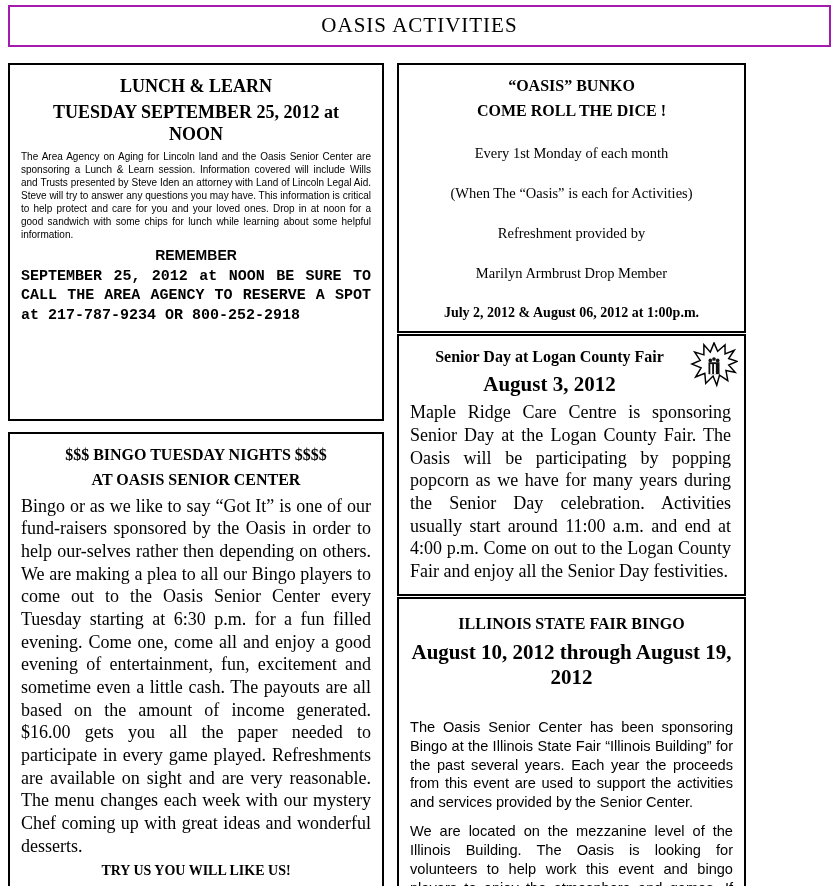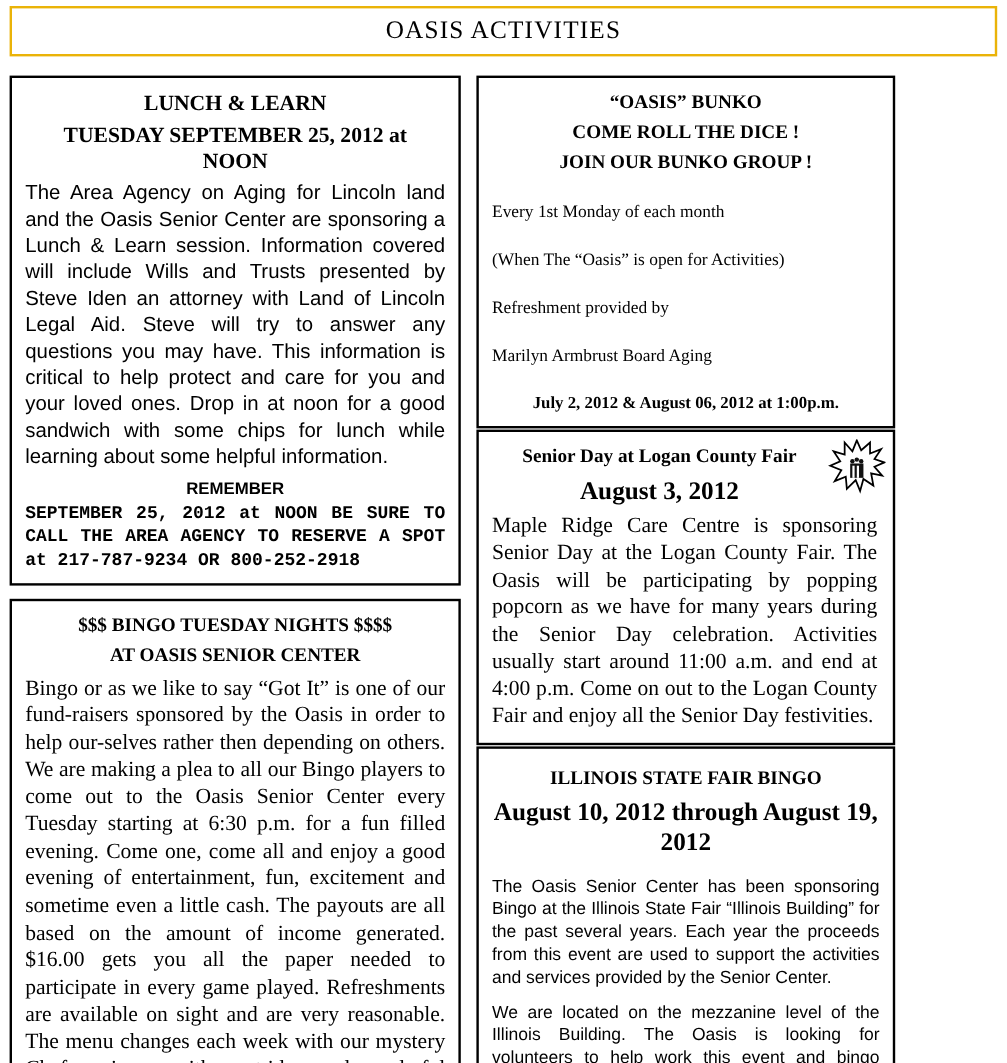"OASIS ACTIVITIES" .header-box { border: 2px solid #eab308 -> 2px solid #a21caf }
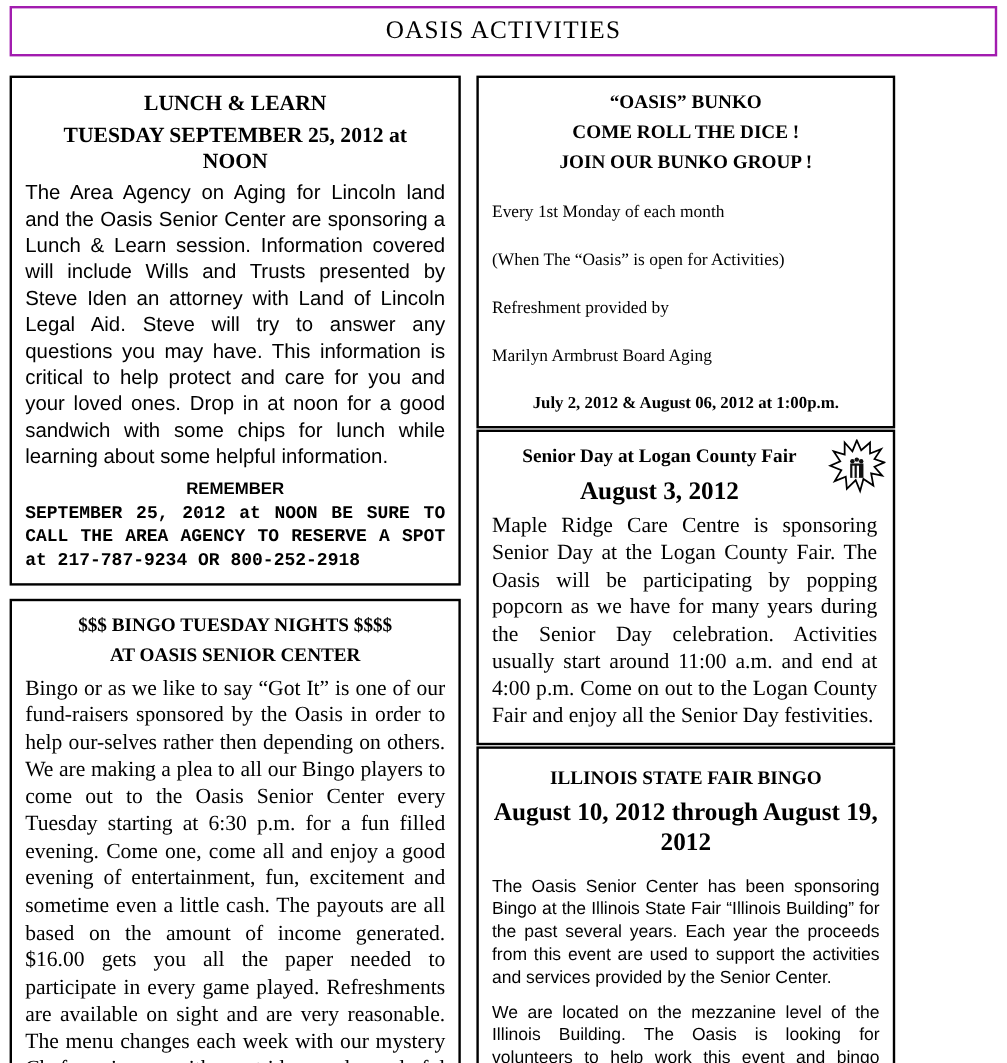"JOIN OUR BUNKO GROUP !" div.t-md { html: <div>JOIN OUR BUNKO GROUP !</div> -> none }
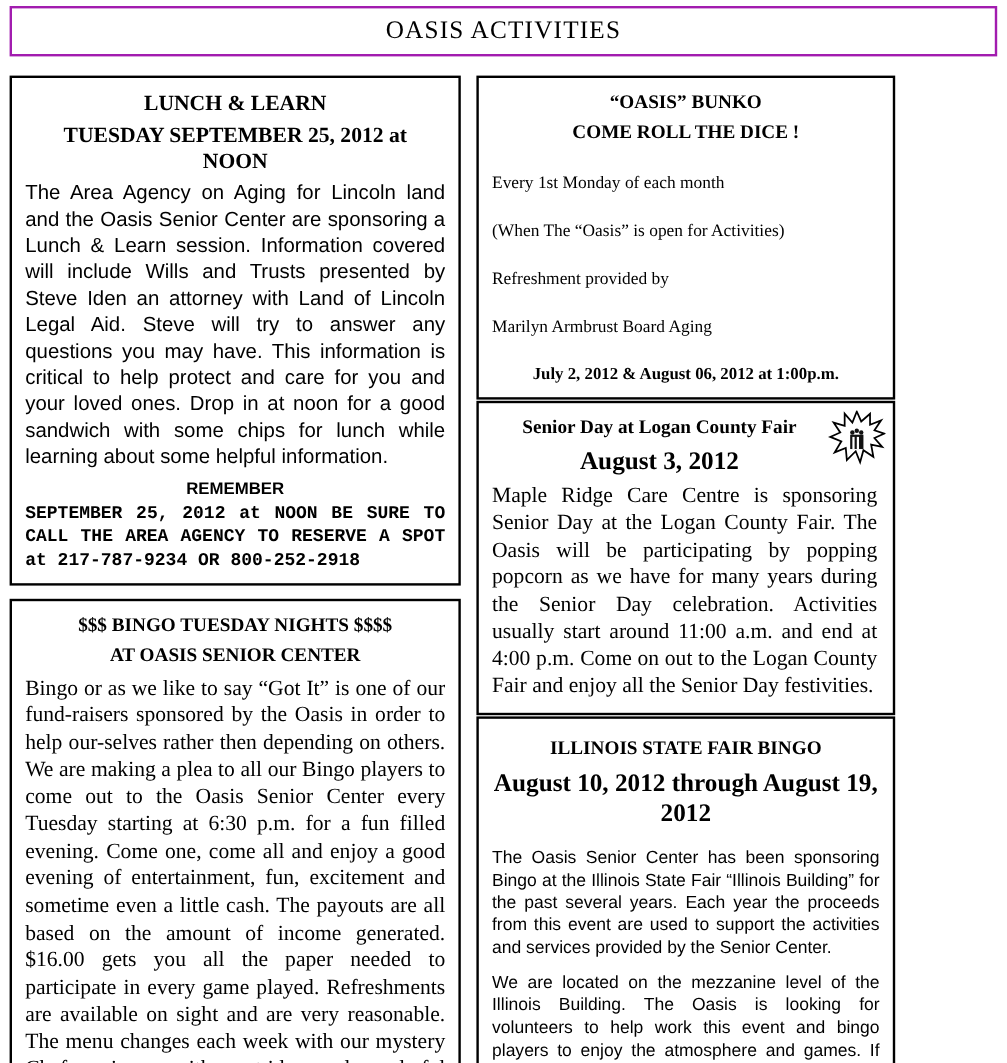"The Area Agency on Aging" .body-sans { font-size: 17px -> 10px }
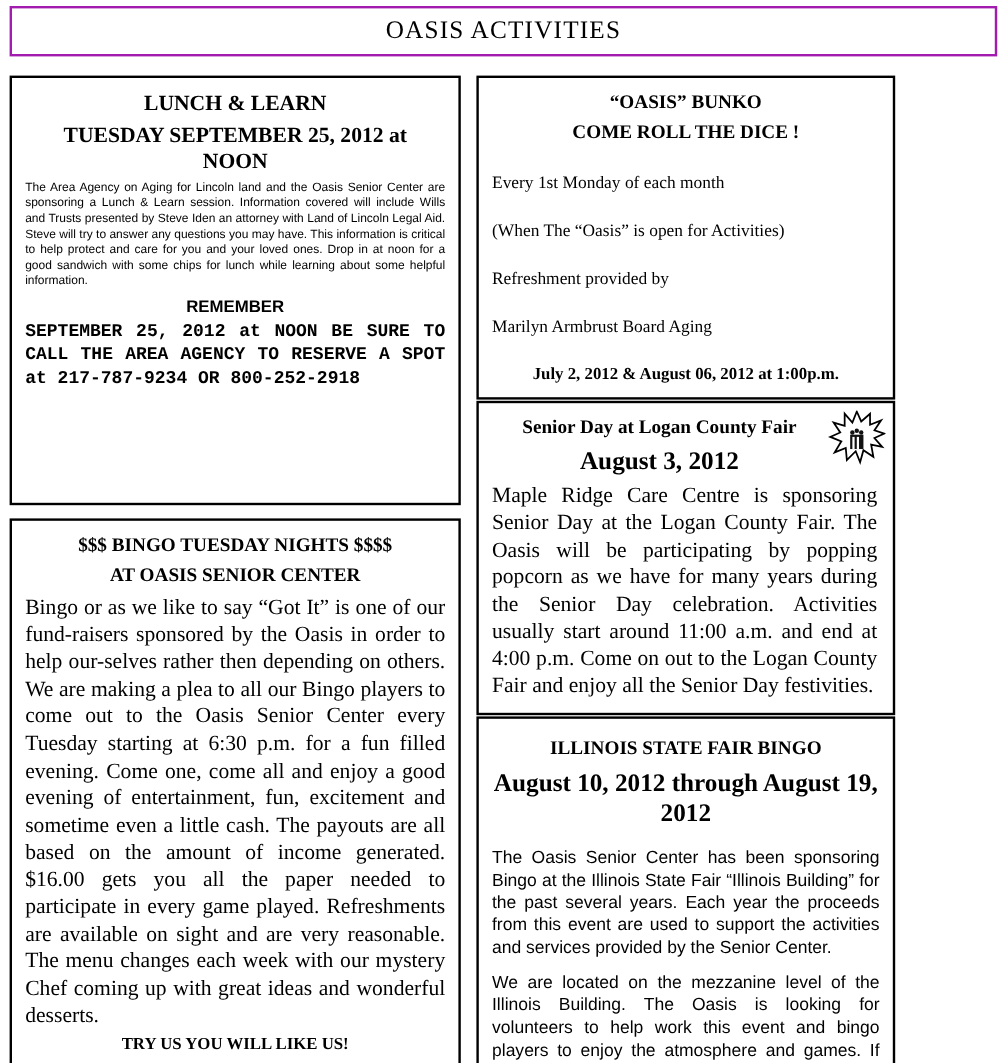"Every 1st Monday of each" .c-line { text-align: left -> center }
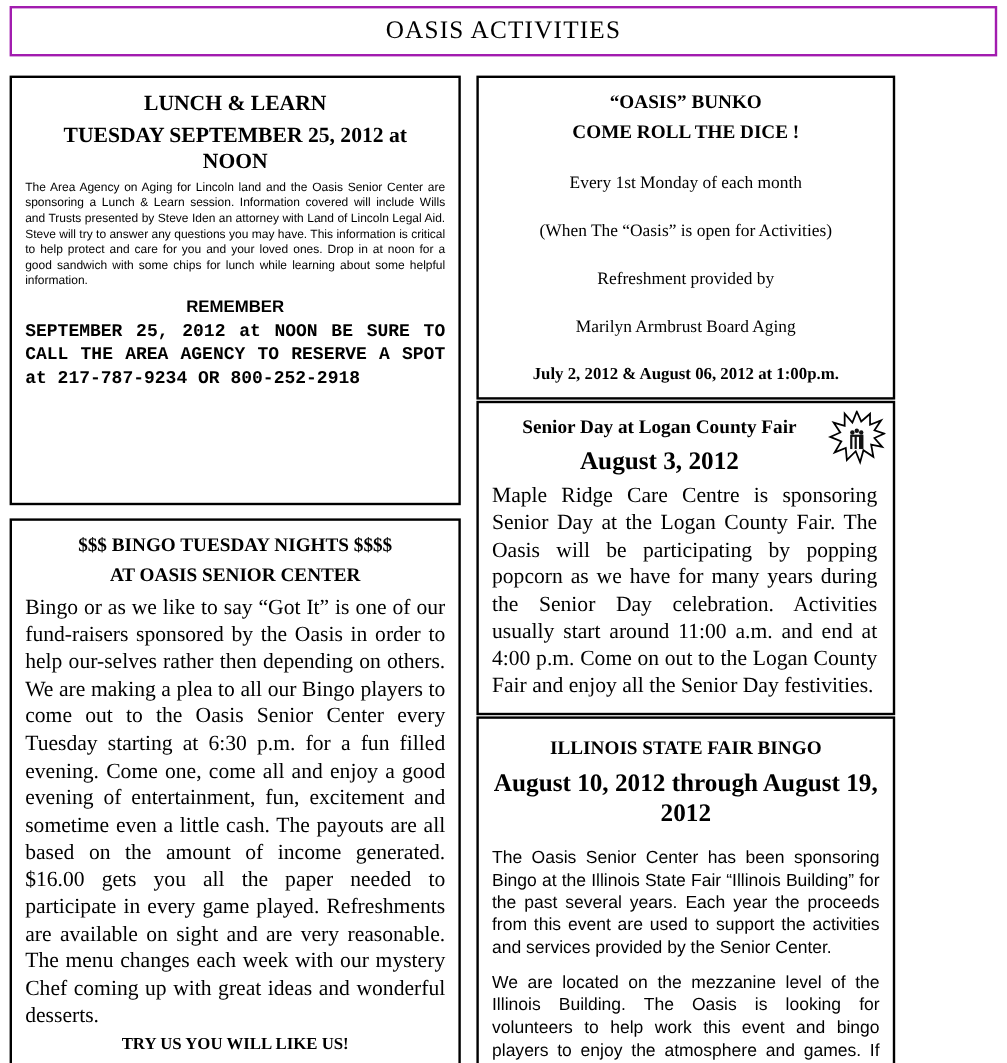"(When The “Oasis” is open" div.c-line { text: open -> each }
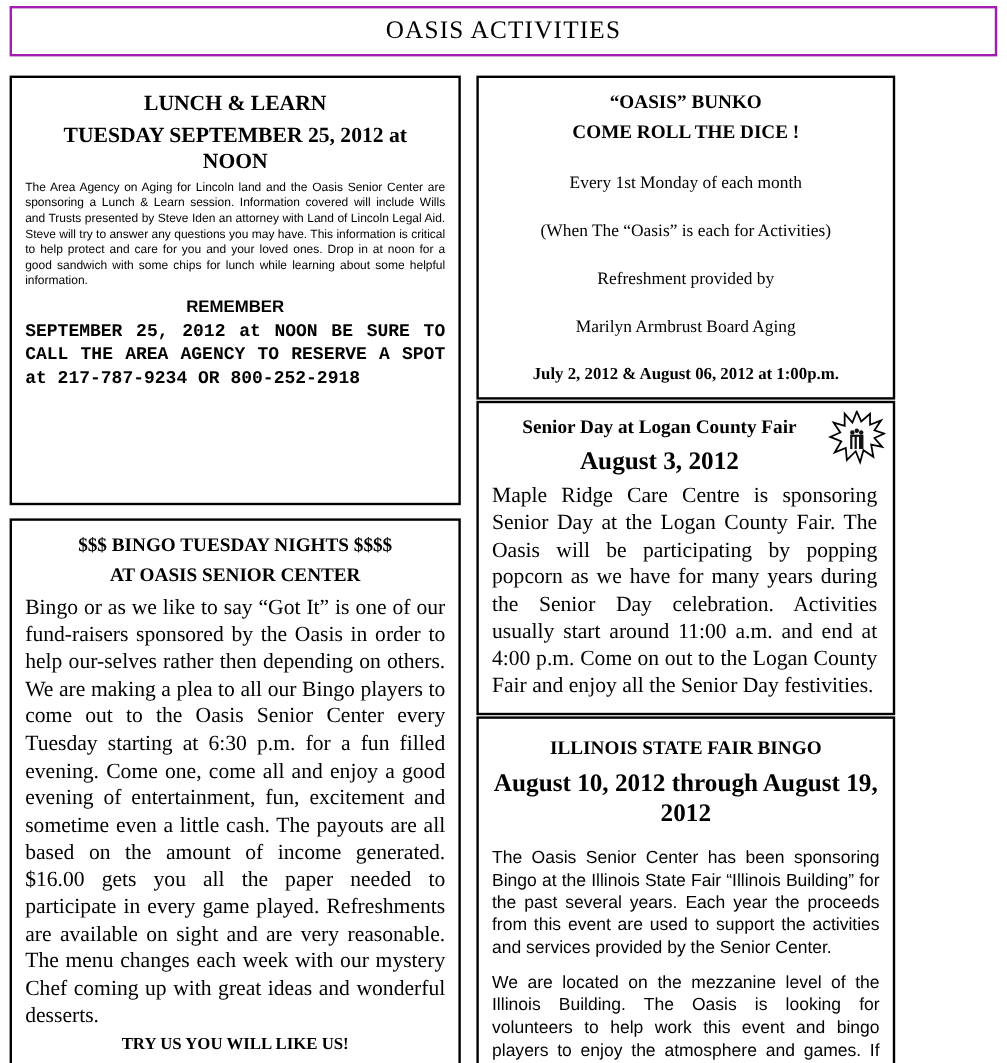"Marilyn Armbrust Board Aging" div.c-line { text: Board Aging -> Drop Member }
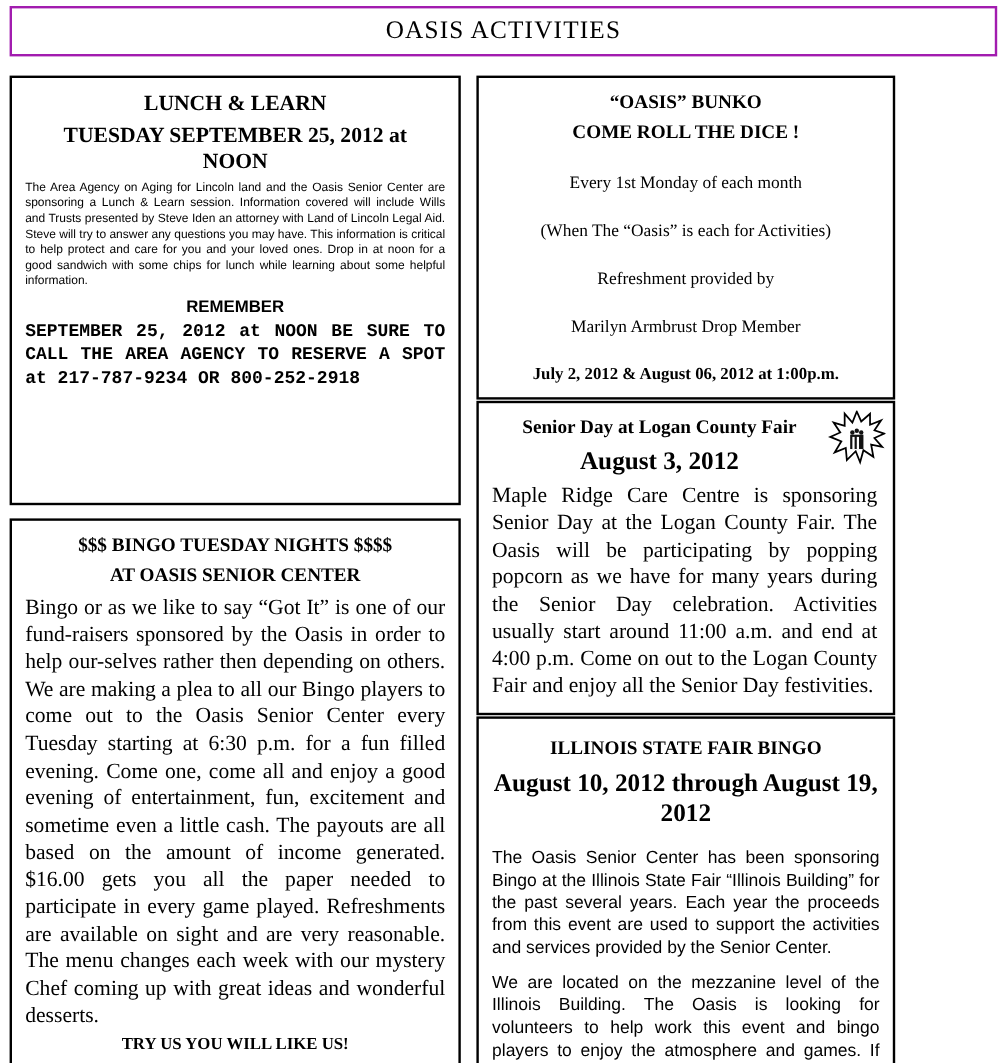"The Oasis Senior Center has" div.body-sans { margin-top: 16px -> 28px }
